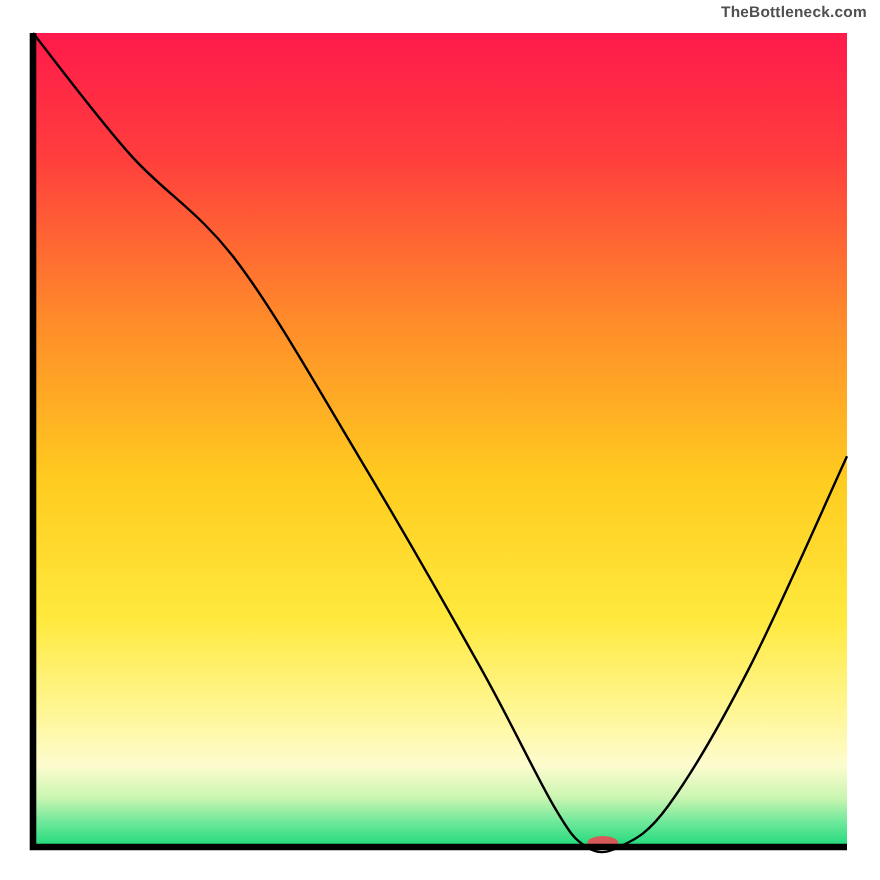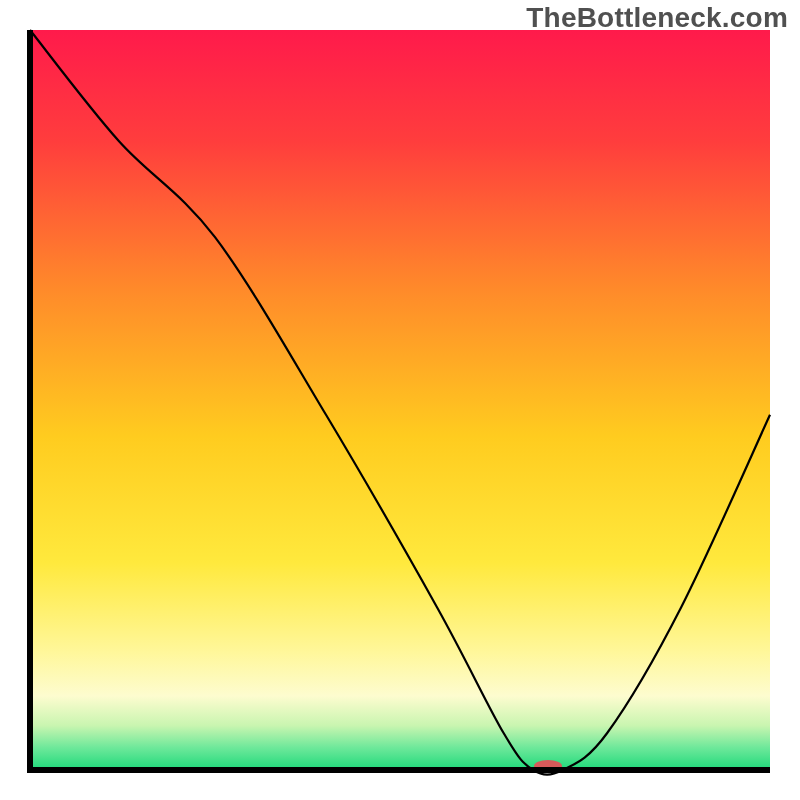"TheBottleneck.com" .watermark { font-size: 28px -> 14px }
